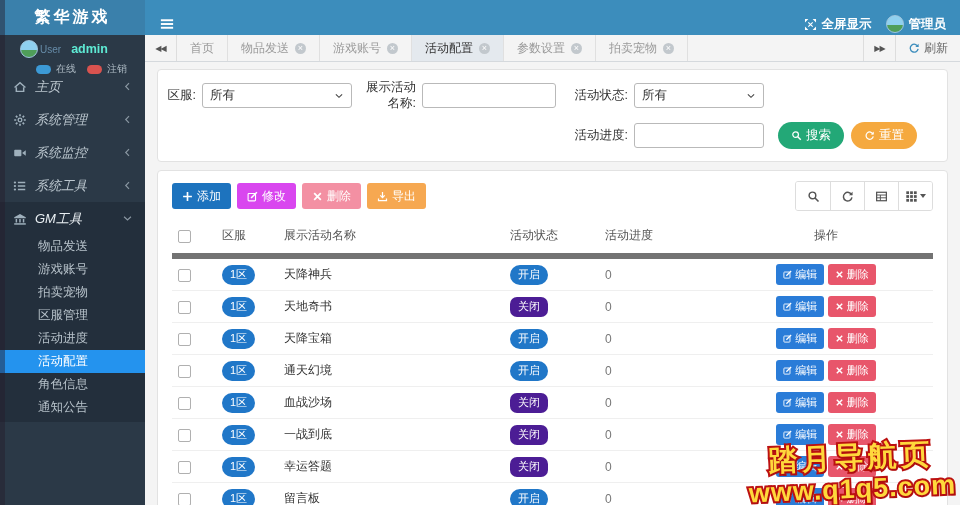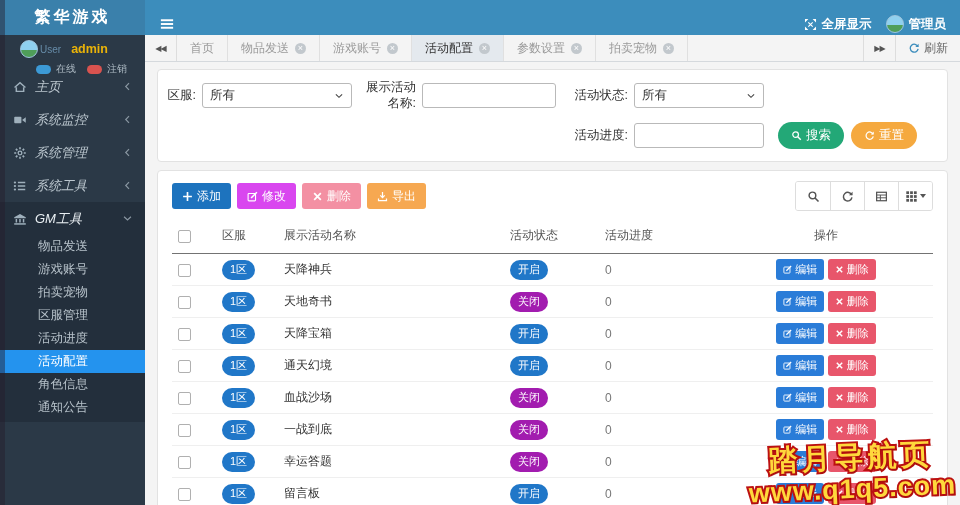"admin" .user-name { color: #eab308 -> #5eead4 }
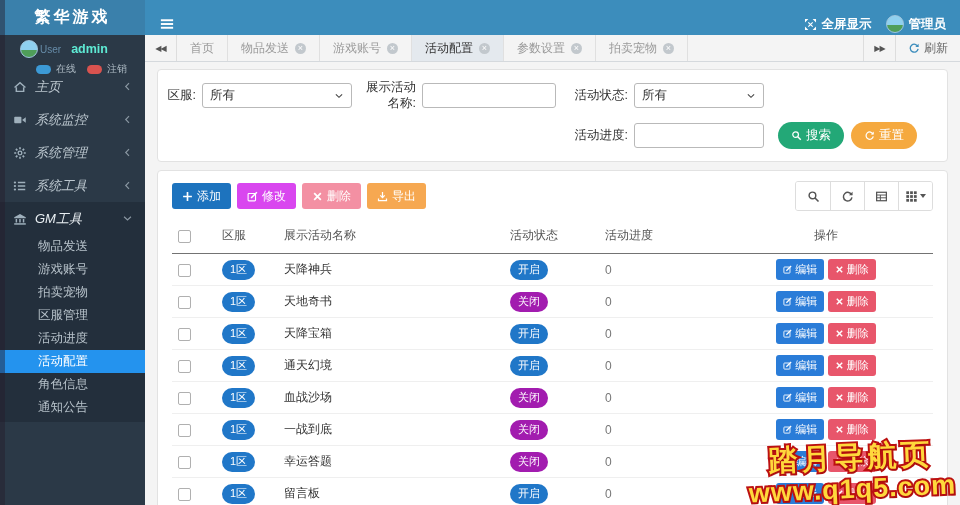"系统监控" div.menu-item { order: before "系统管理" -> after "系统管理" }
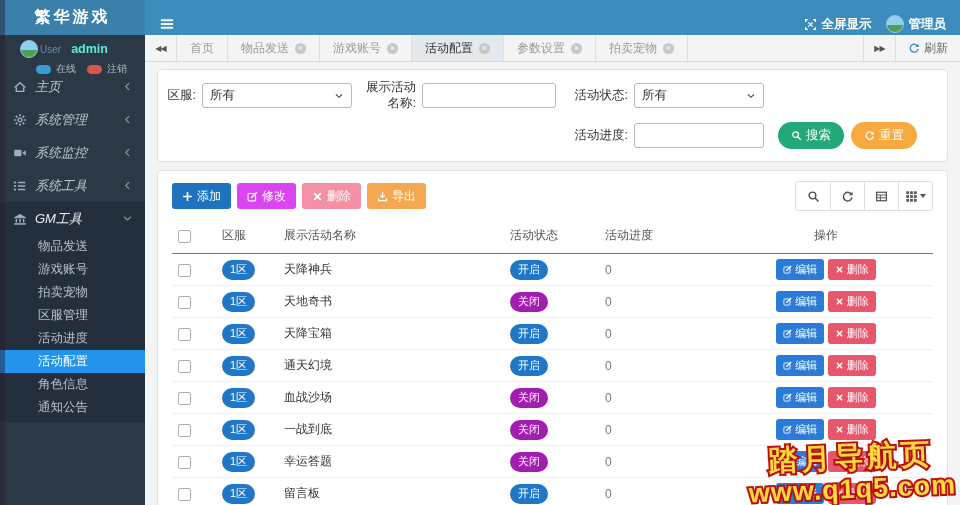"区服" th { border-bottom: 1px solid #737373 -> 6px solid #737373 }
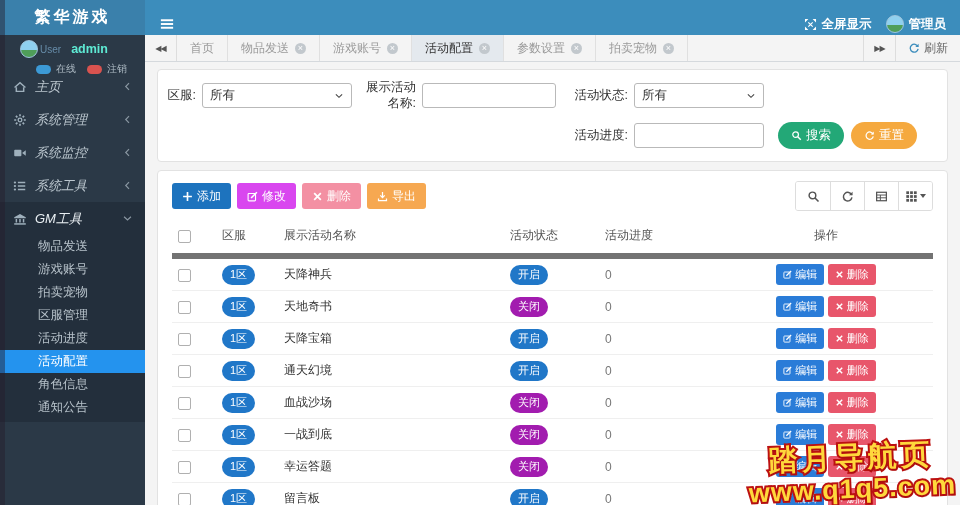"关闭" .pill.closed { background: #a21caf -> #4c1d95; border-radius: none -> 7px }
